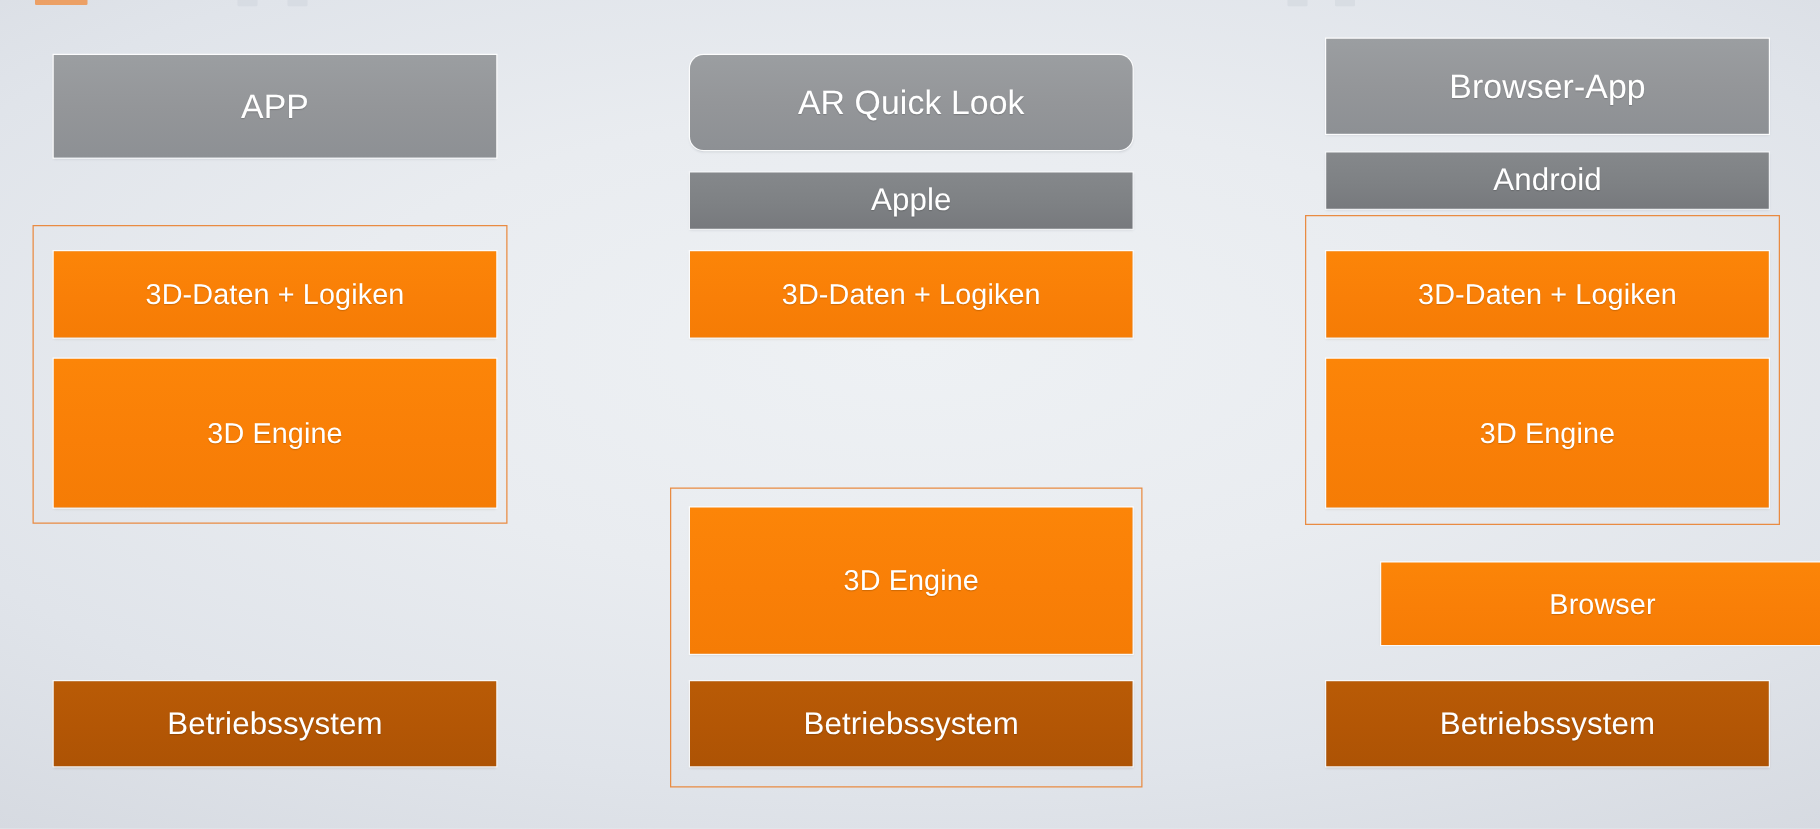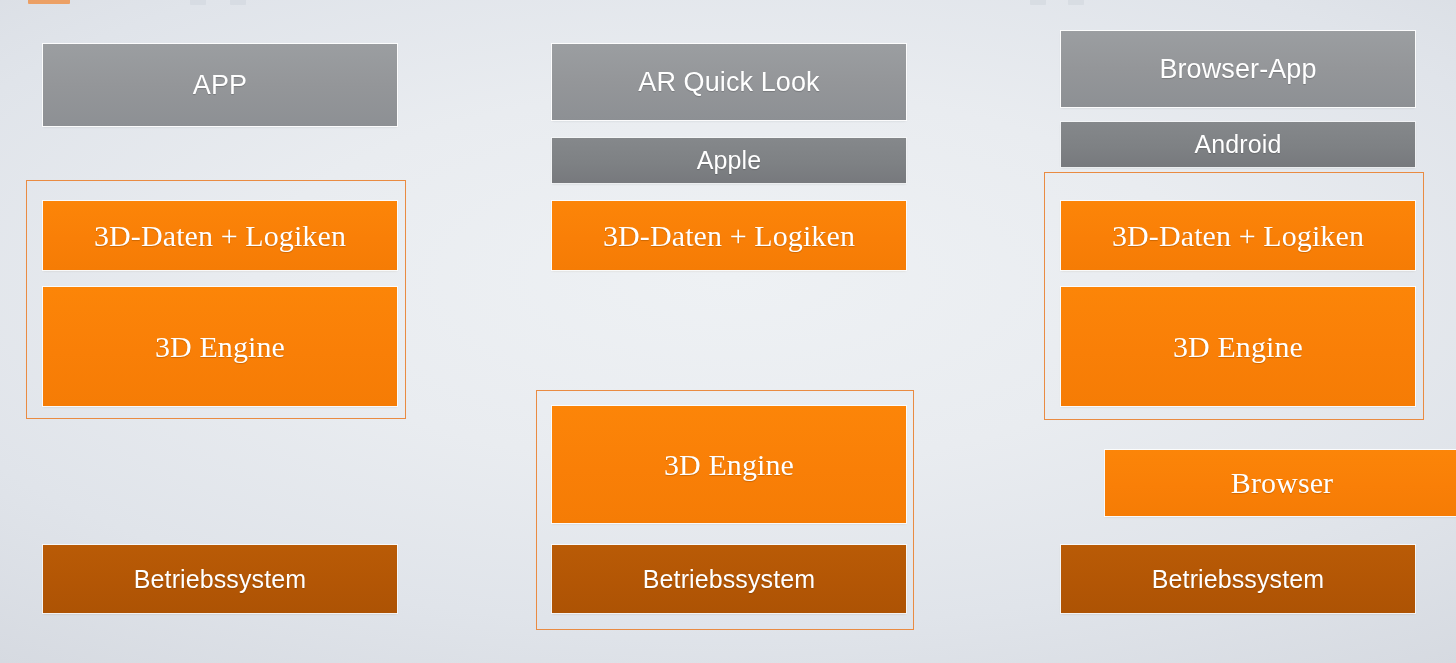"AR Quick Look" #mid-app { border-radius: none -> 11px }
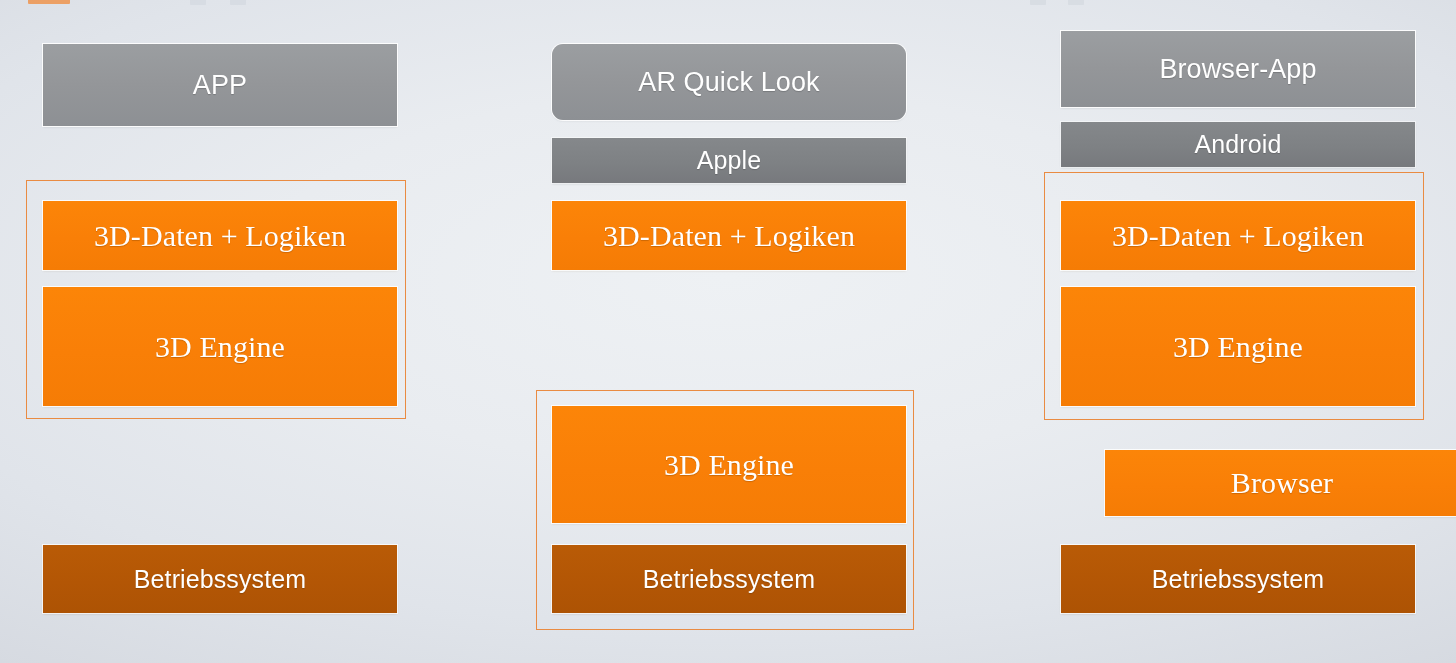"3D-Daten + Logiken" .orange { font-family: Liberation Serif, serif -> none; font-size: 30px -> 23px }
